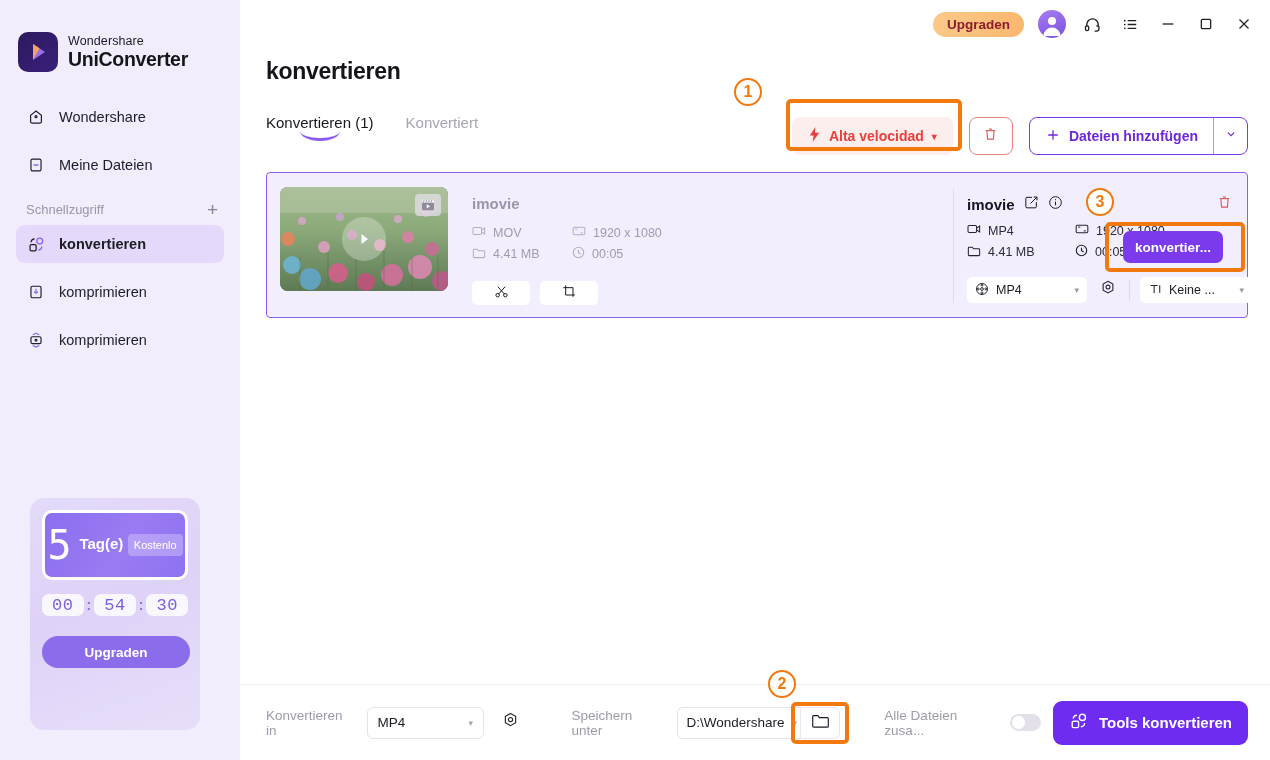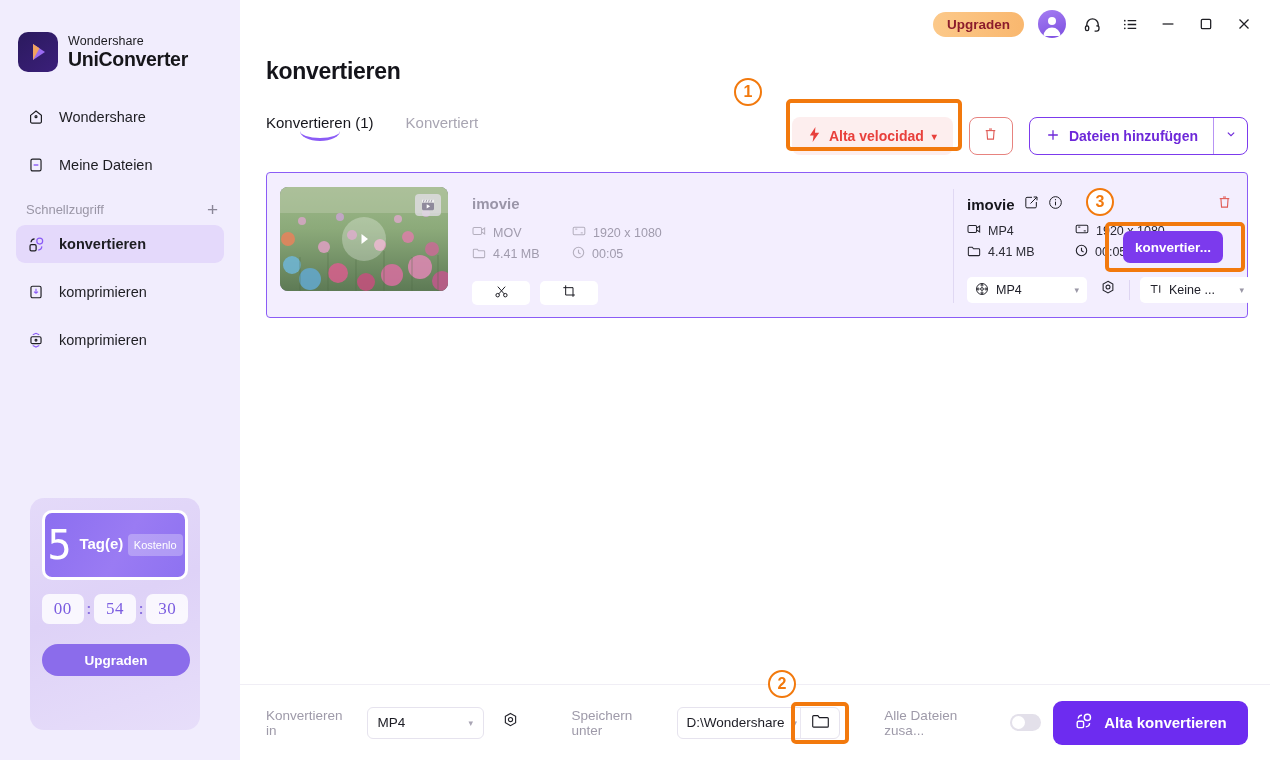"00" .timer-box { font-family: Liberation Serif, serif -> Liberation Mono, monospace; height: 30px -> 22px }
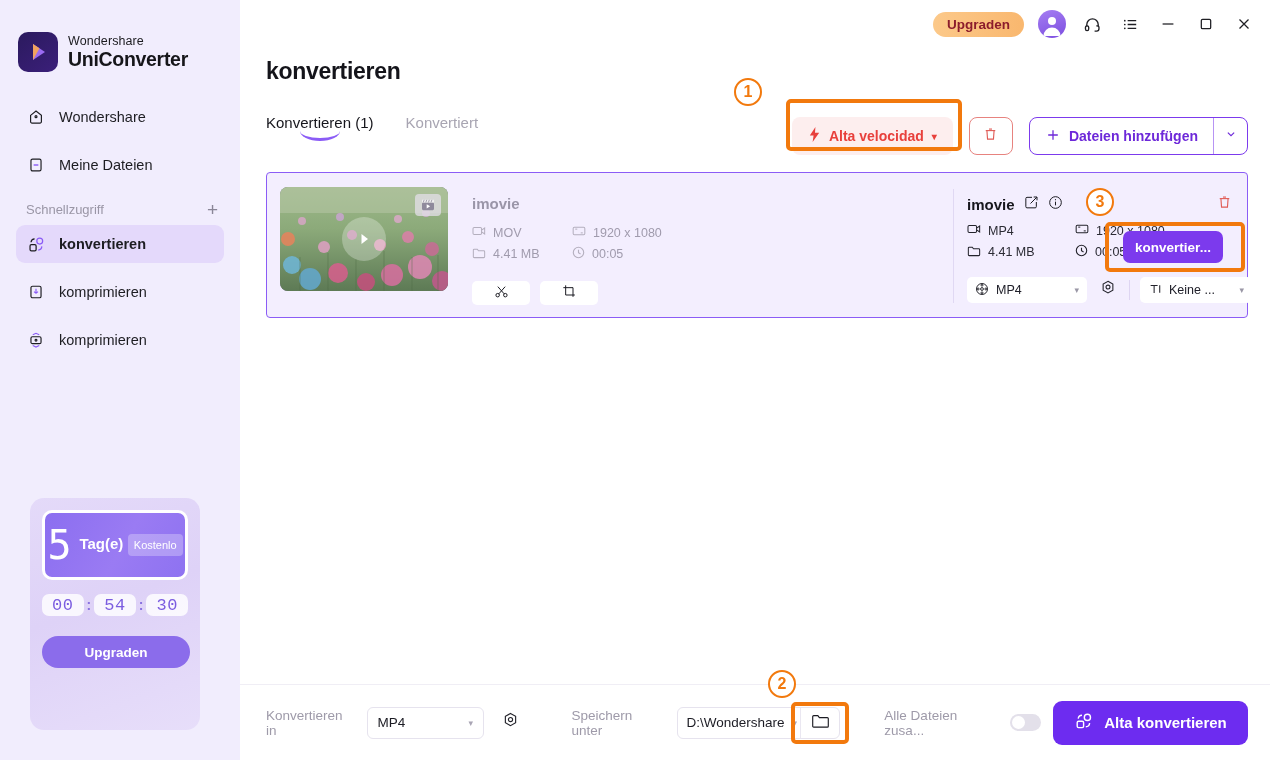"Alta konvertieren" span { text: Alta -> Tools }
